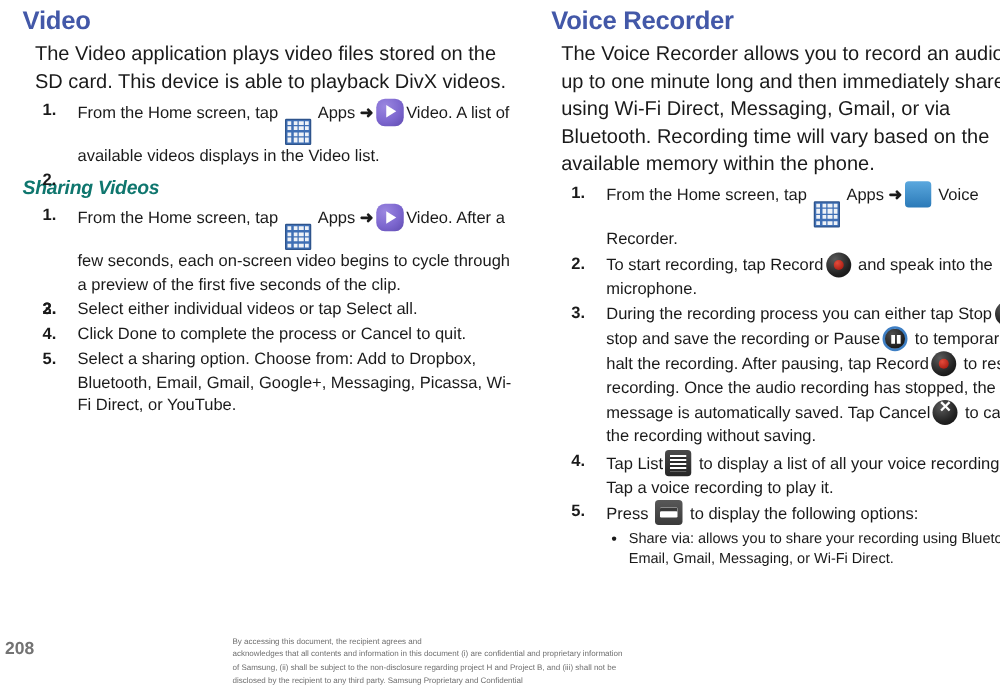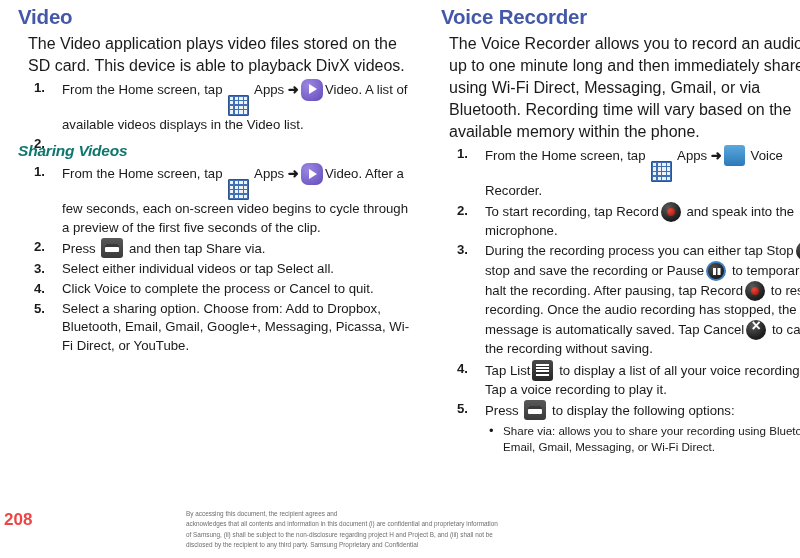"Press and then tap Share" span { html: <span>Press <span></span> and then tap <b>Share via</b>.</span> -> none }
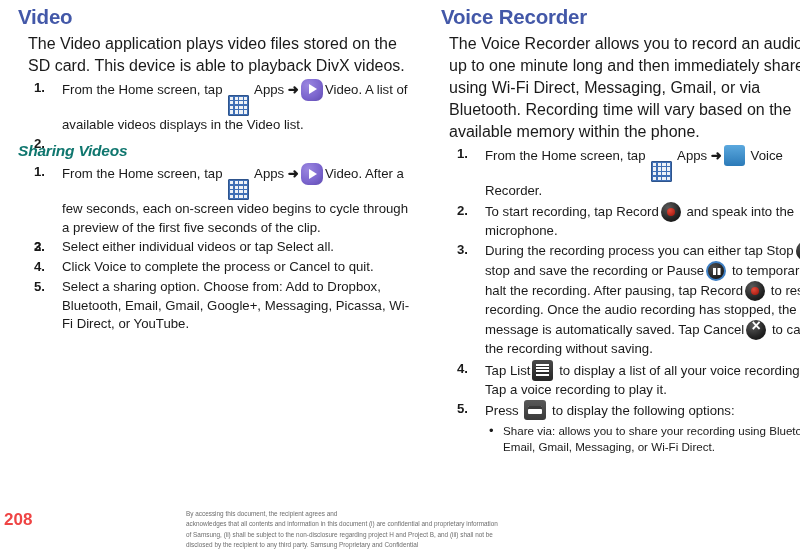"Voice" b { text: Voice -> Done }
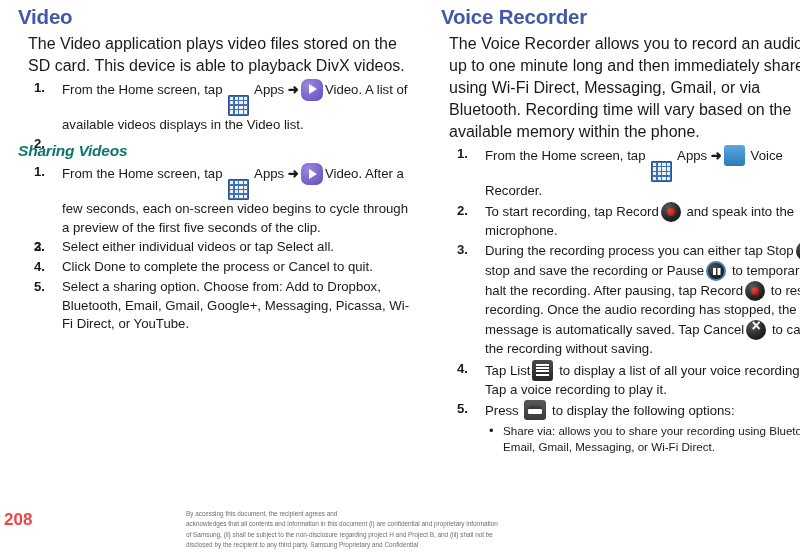"208" .page-num { color: #ef4444 -> #737373; font-size: 17px -> 14px }
